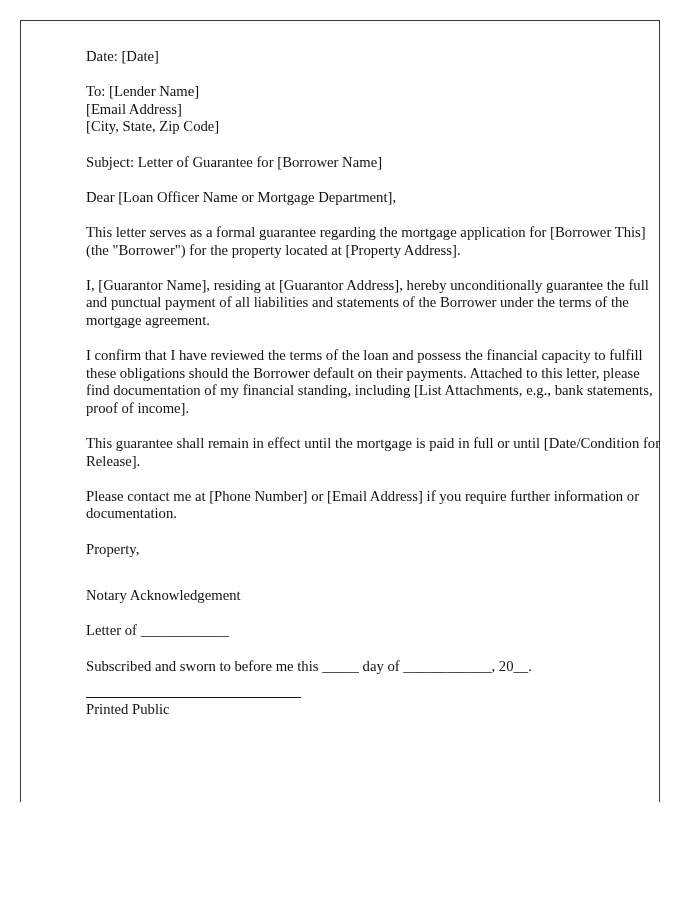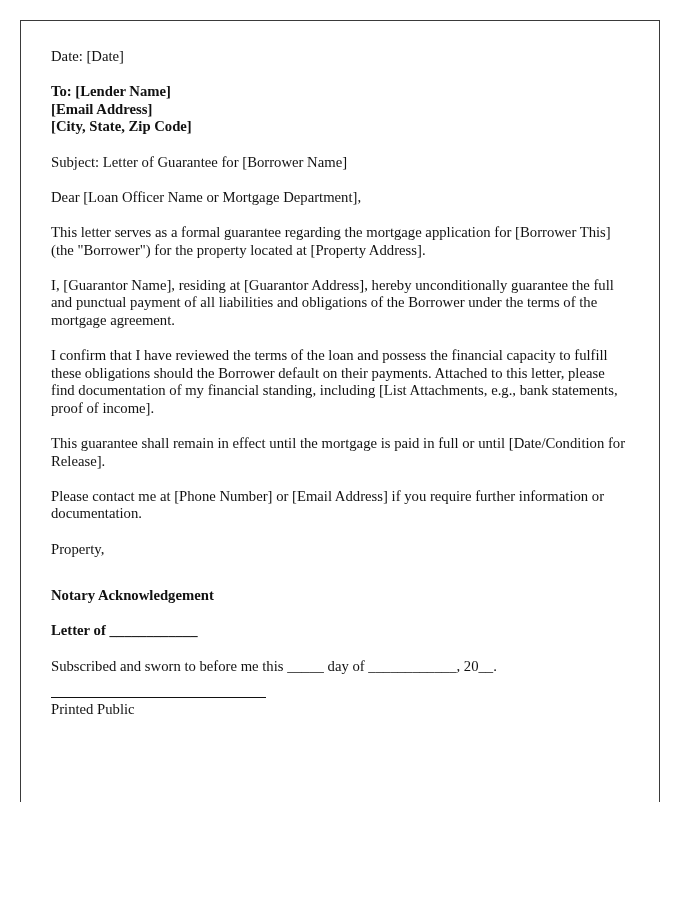"Date: [Date]" .page { padding-left: none -> 35px }
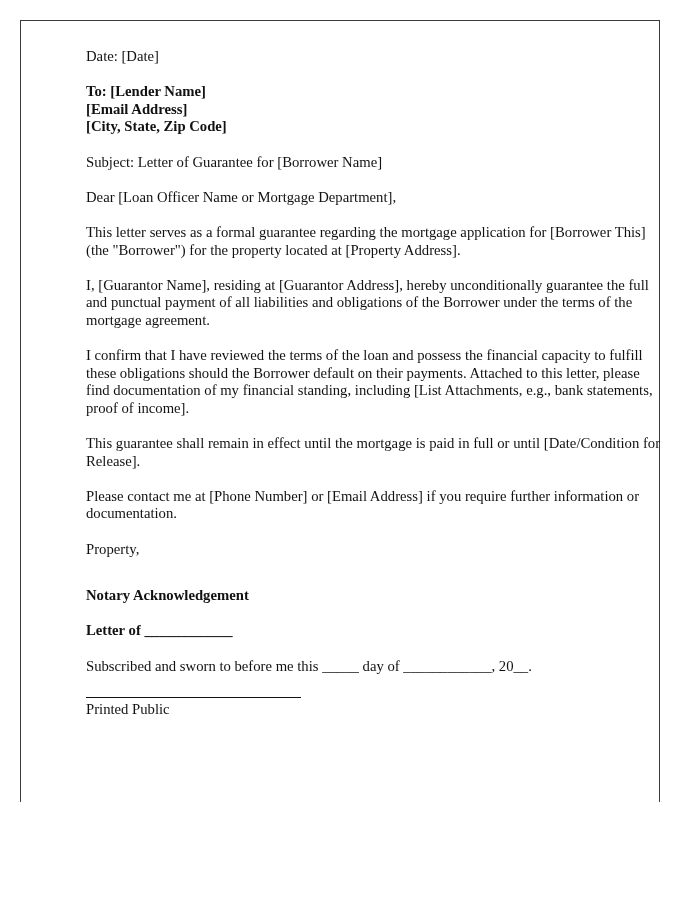"To: [Lender Name]" .line { font-weight: bold -> none }
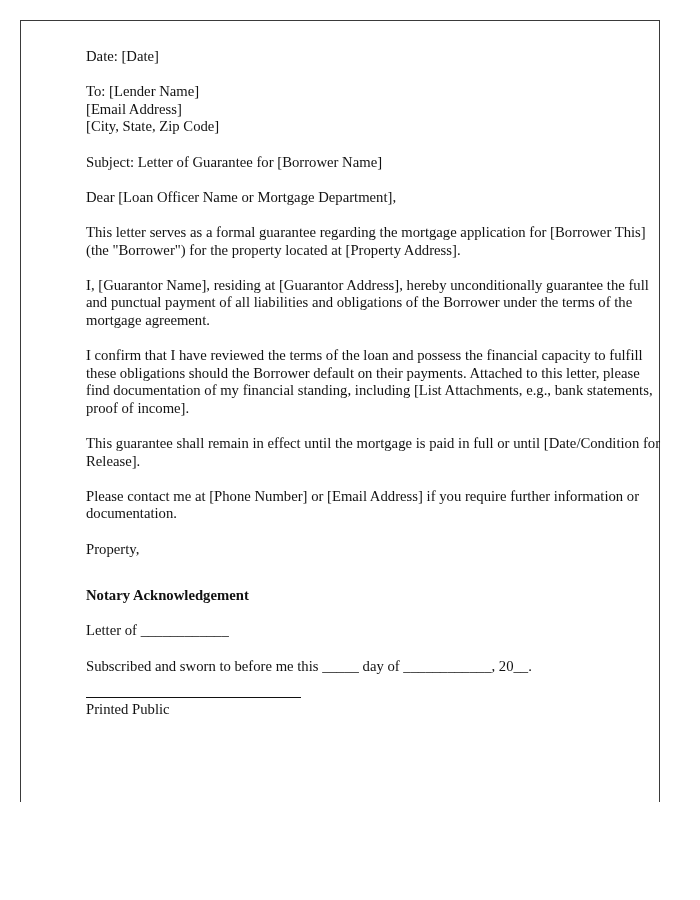"I, [Guarantor Name], residing at" p.block { text: obligations -> statements }
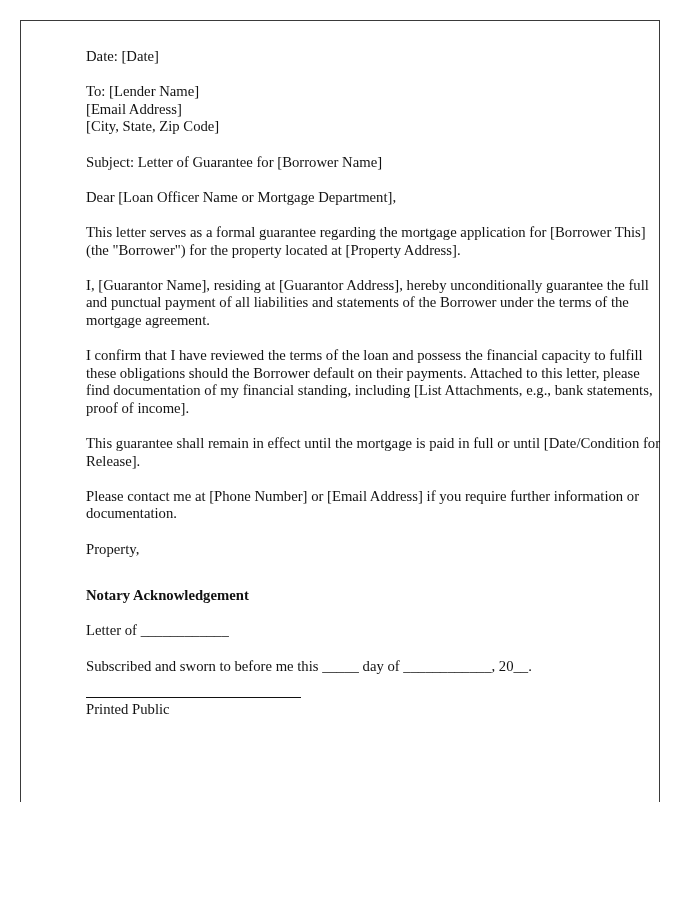"Notary Acknowledgement" .notary-heading { font-weight: bold -> normal }
